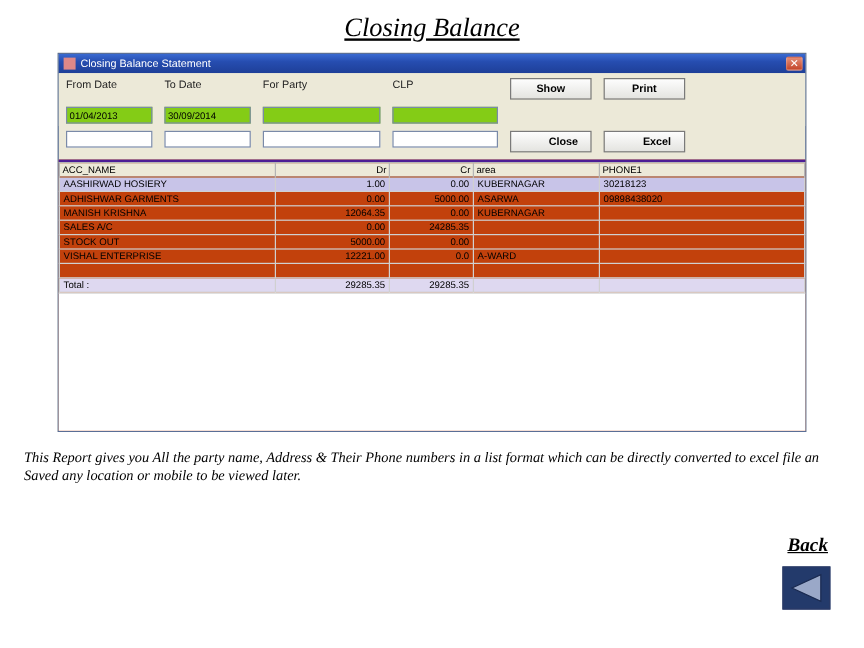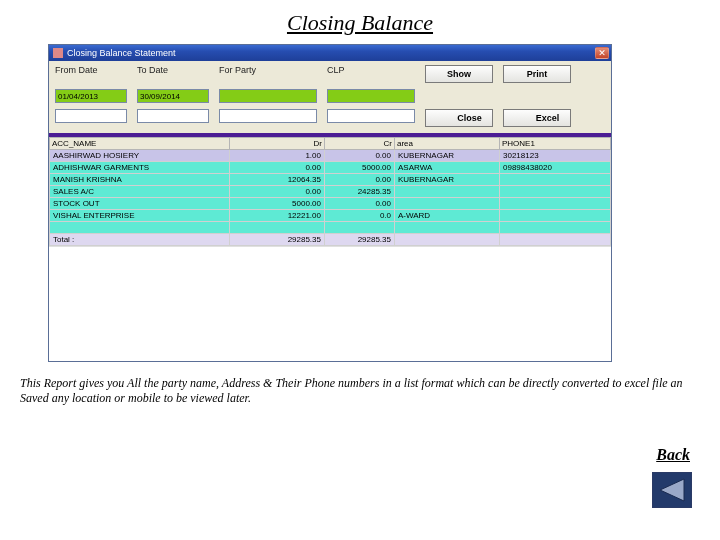"Closing Balance Statement" .app-window { width: 564px -> 624px }
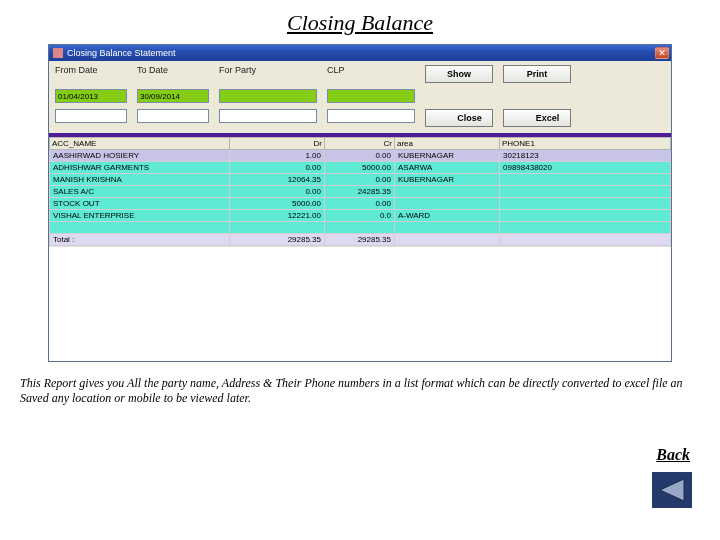"ACC_NAME" .grid-area { background: #5eead4 -> #c2410c; border-top: 4px solid #4c1d95 -> 2px solid #4c1d95 }
